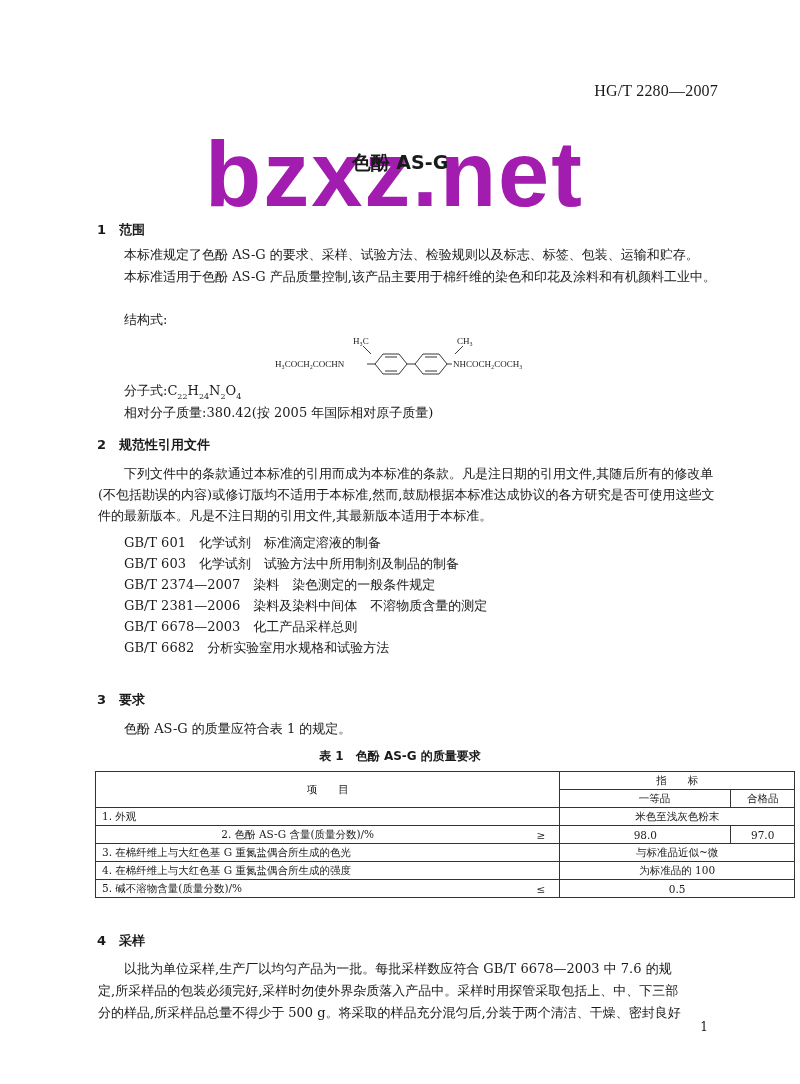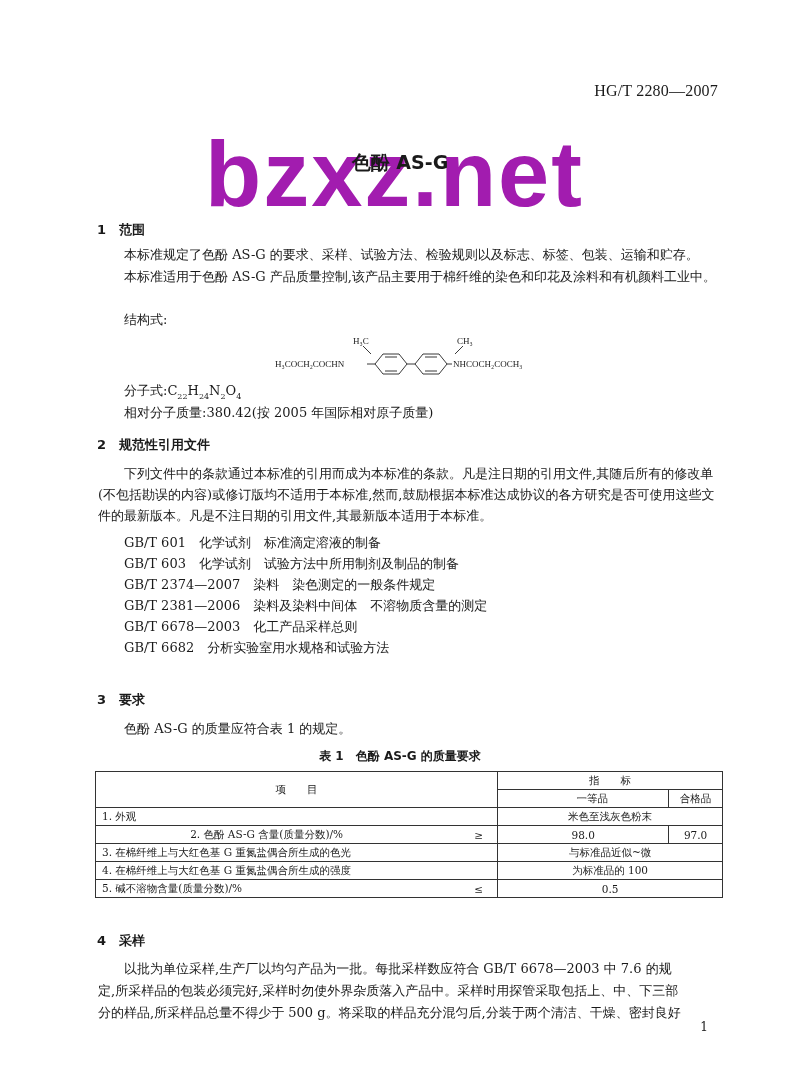"项 目" table.req { width: 628px -> 700px }
